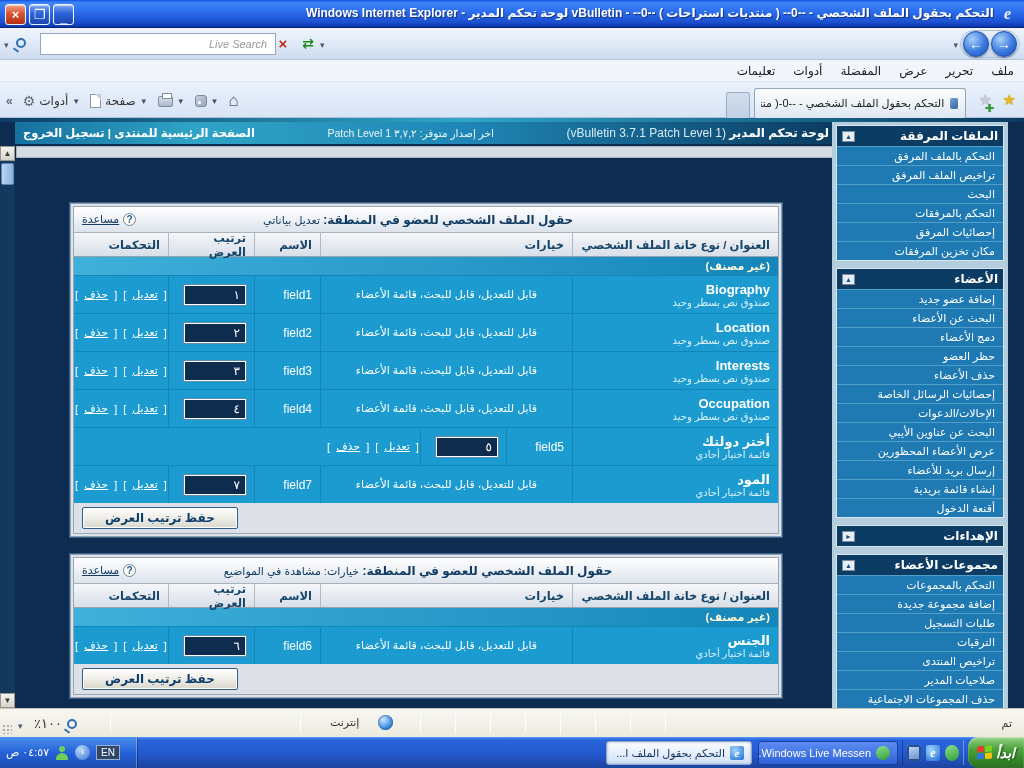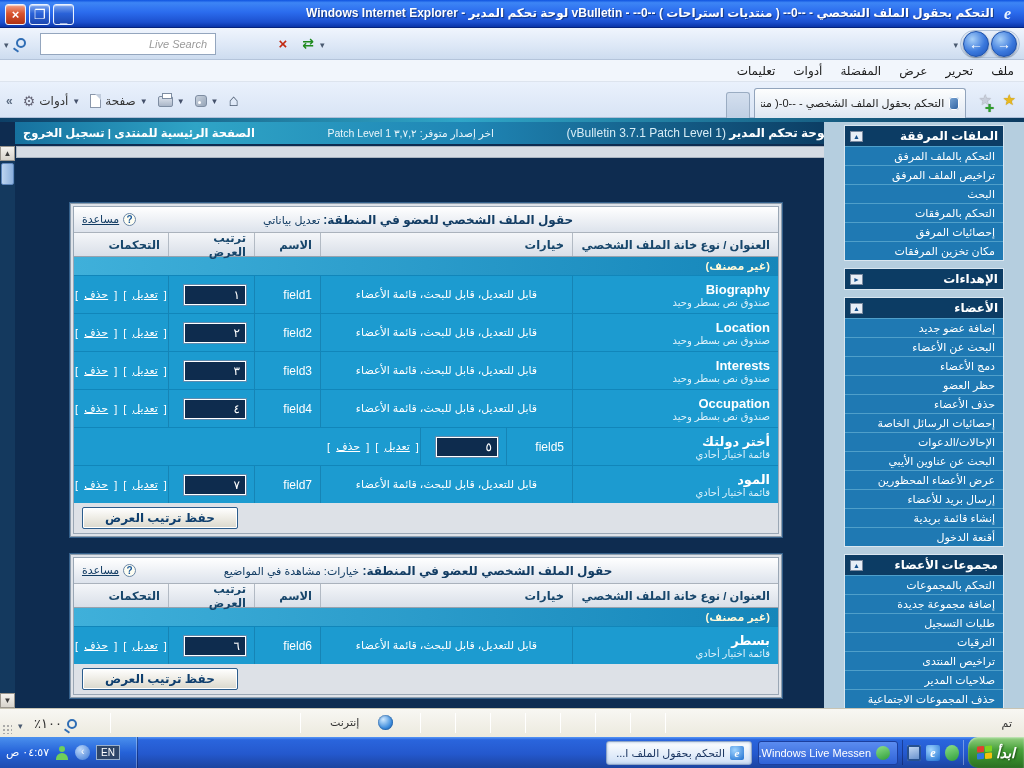"Live Search" #searchbox { width: 176px -> 236px }
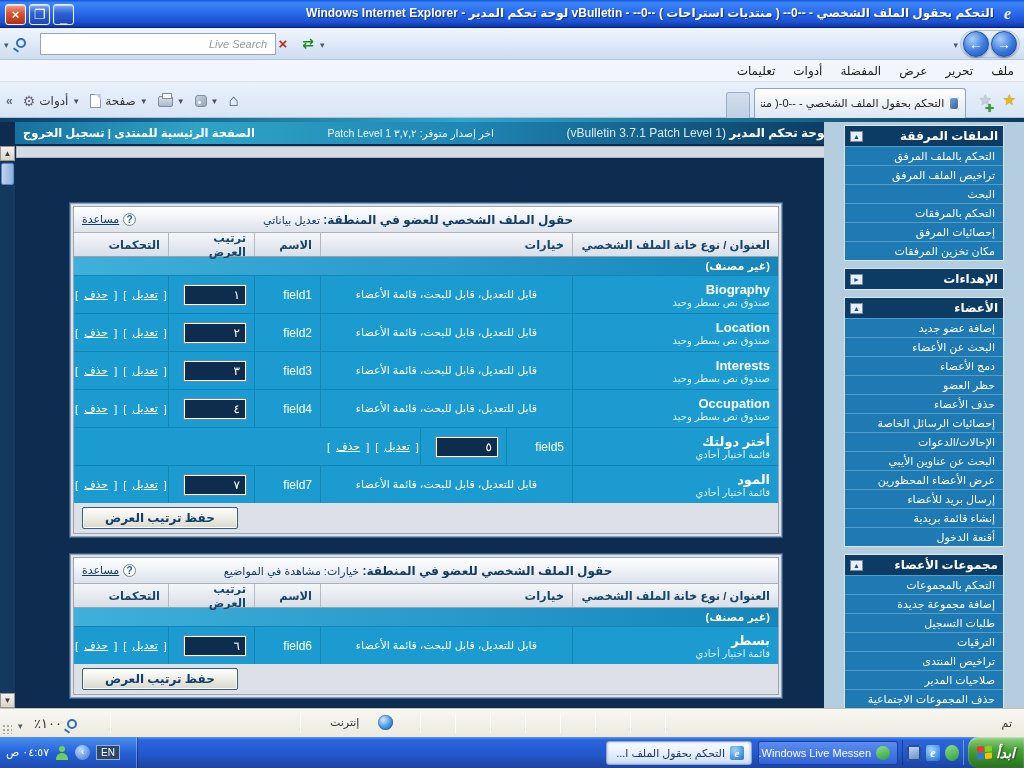"الملفات المرفقة" #sidebar { padding: 3px 20px -> 3px 4px; right: 0 -> 16px; width: 200px -> 176px }
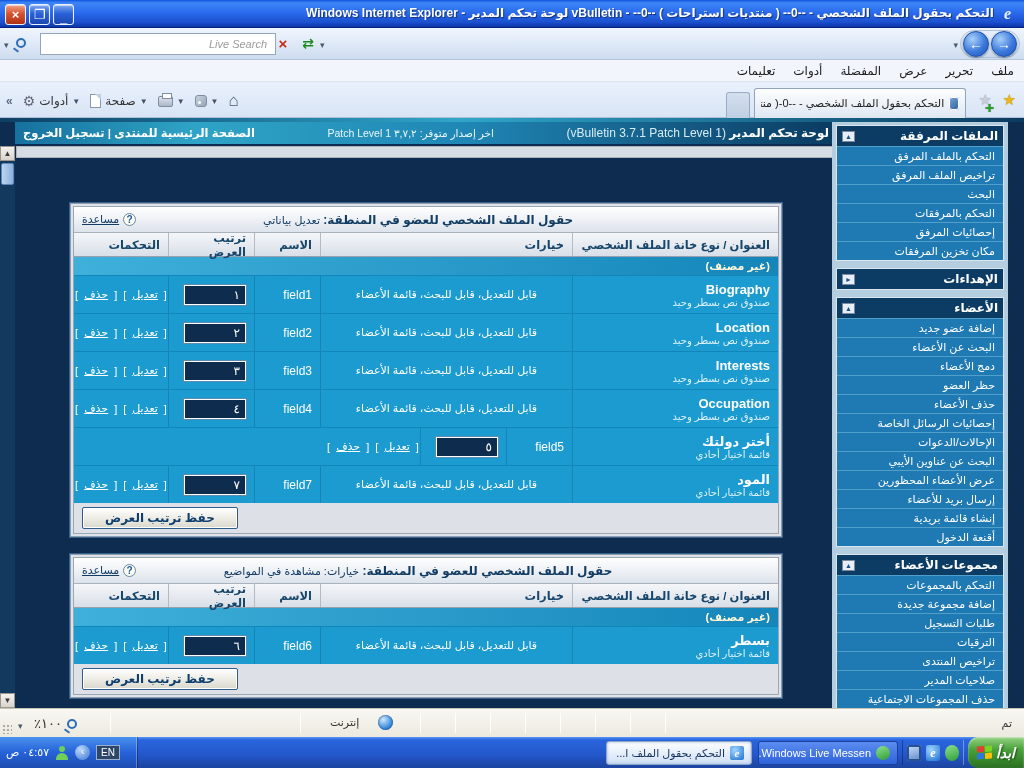"الإهداءات" div.side-section { order: before "الأعضاء" -> after "الأعضاء" }
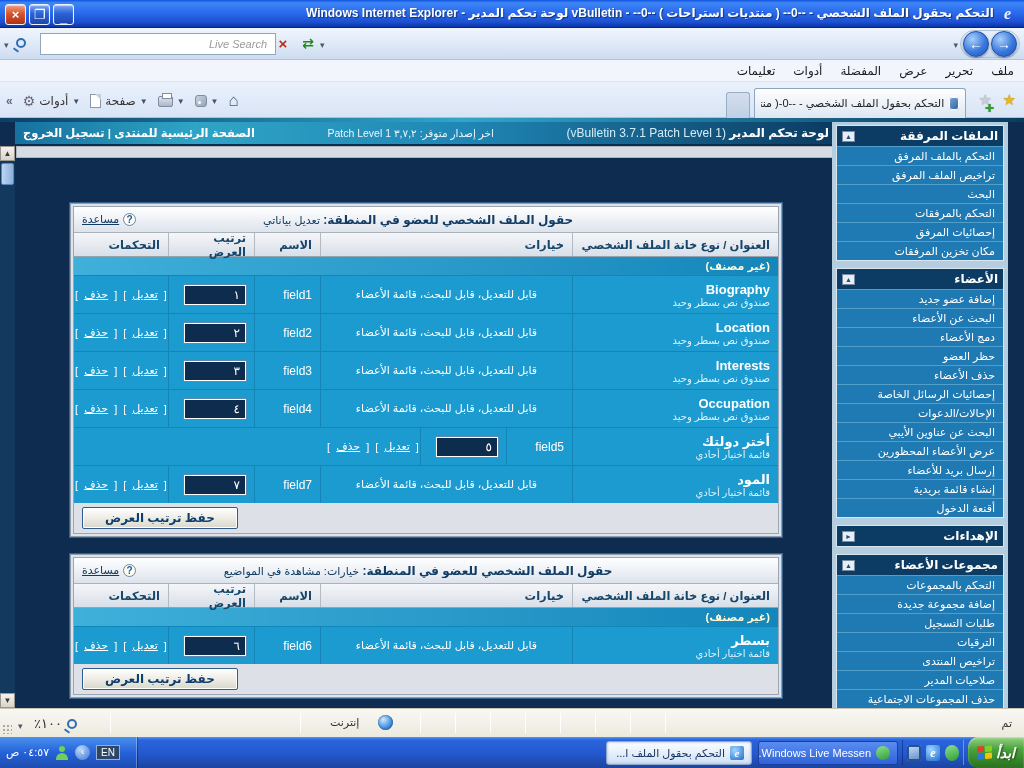"بسطر" span.f-title { text: بسطر -> الجنس }
